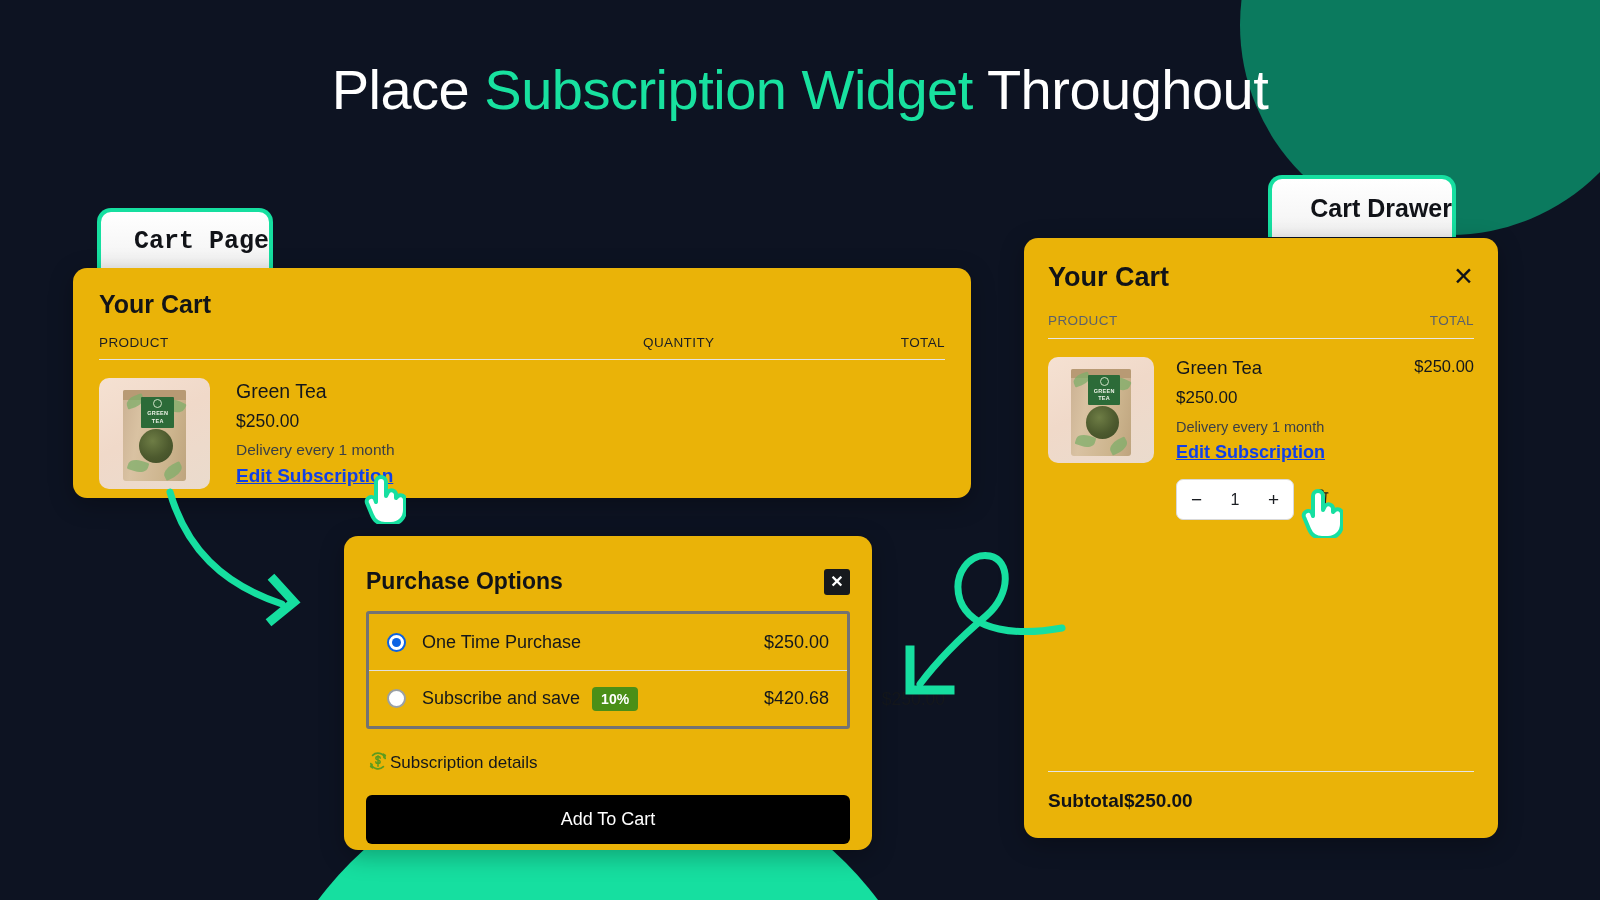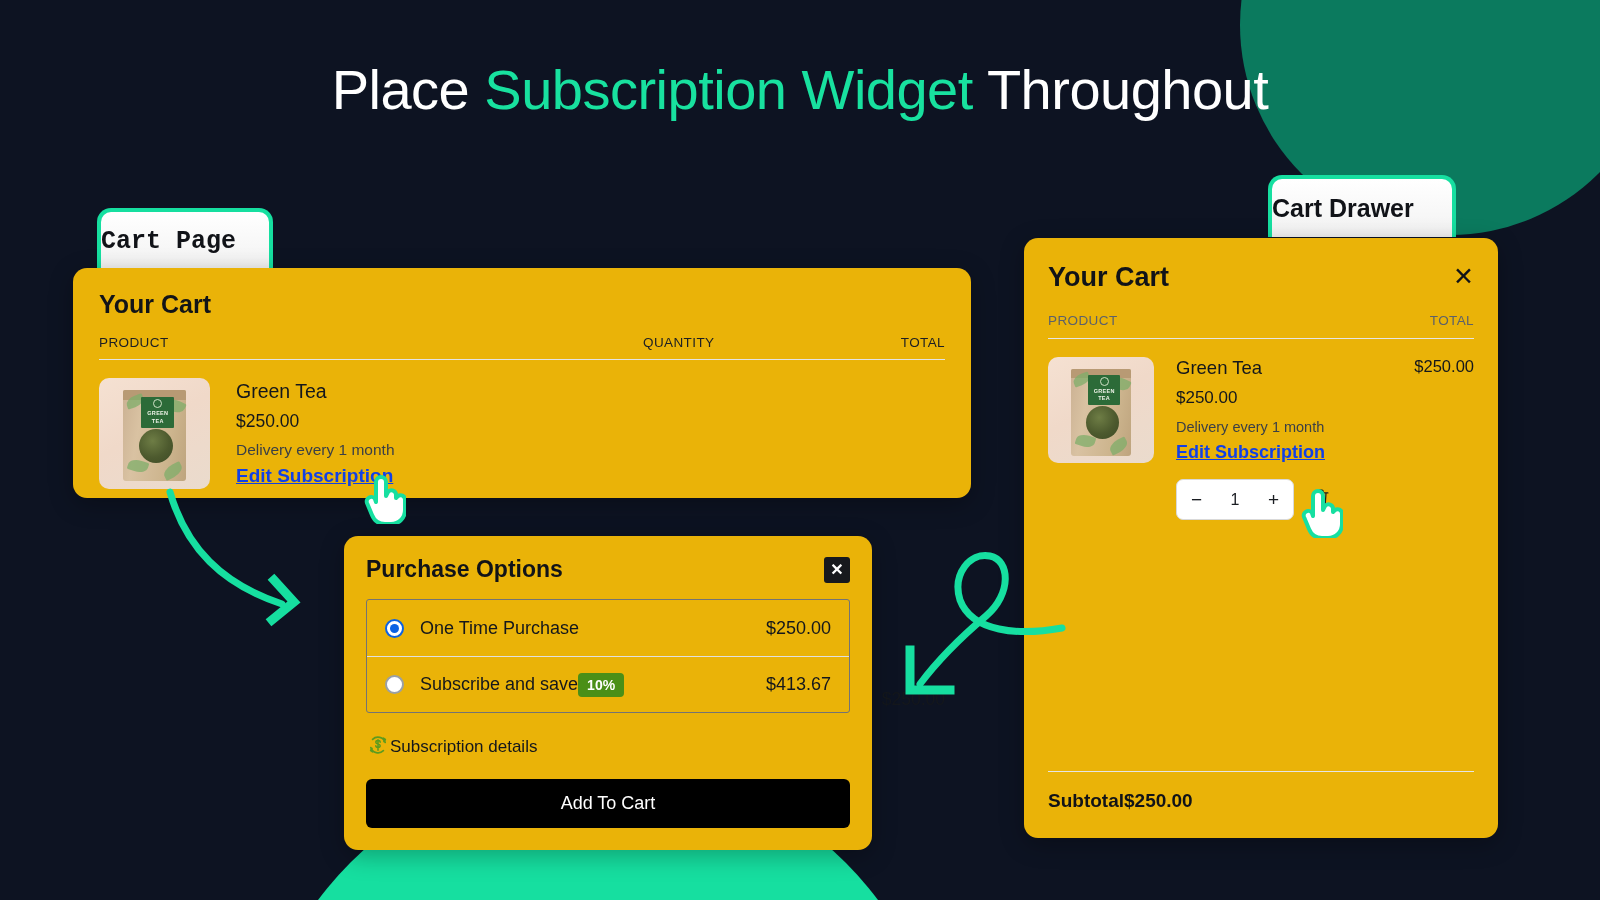"Cart Drawer" .section-tab { justify-content: flex-start -> flex-end }
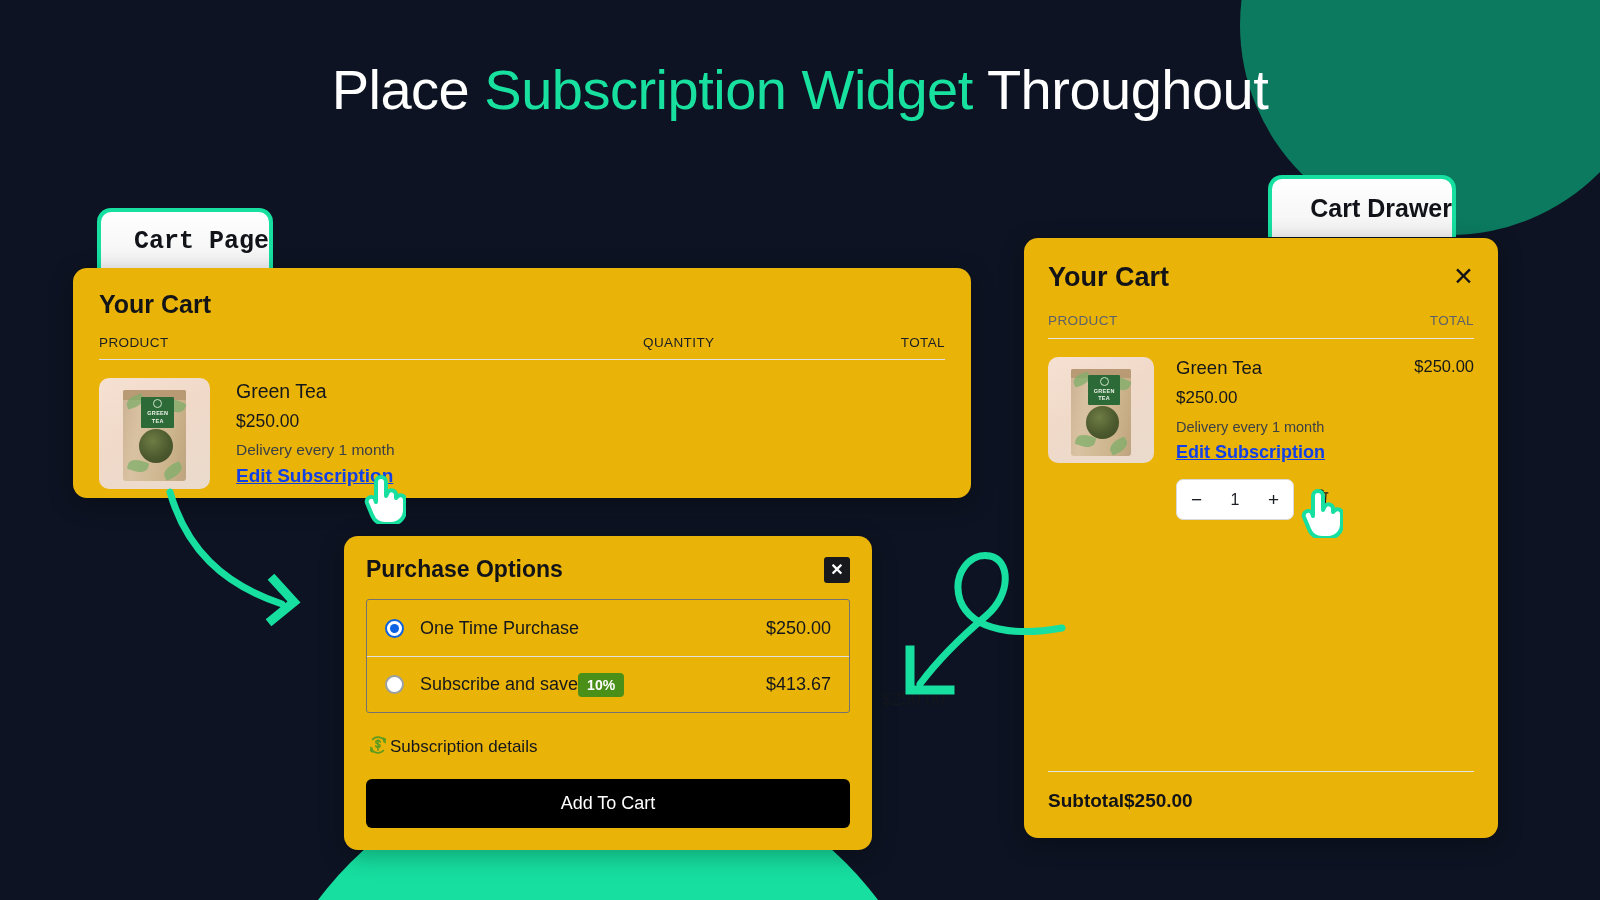"Purchase Options" #purchase-modal { padding: 20px 22px 0 22px -> 32px 22px 0 22px }
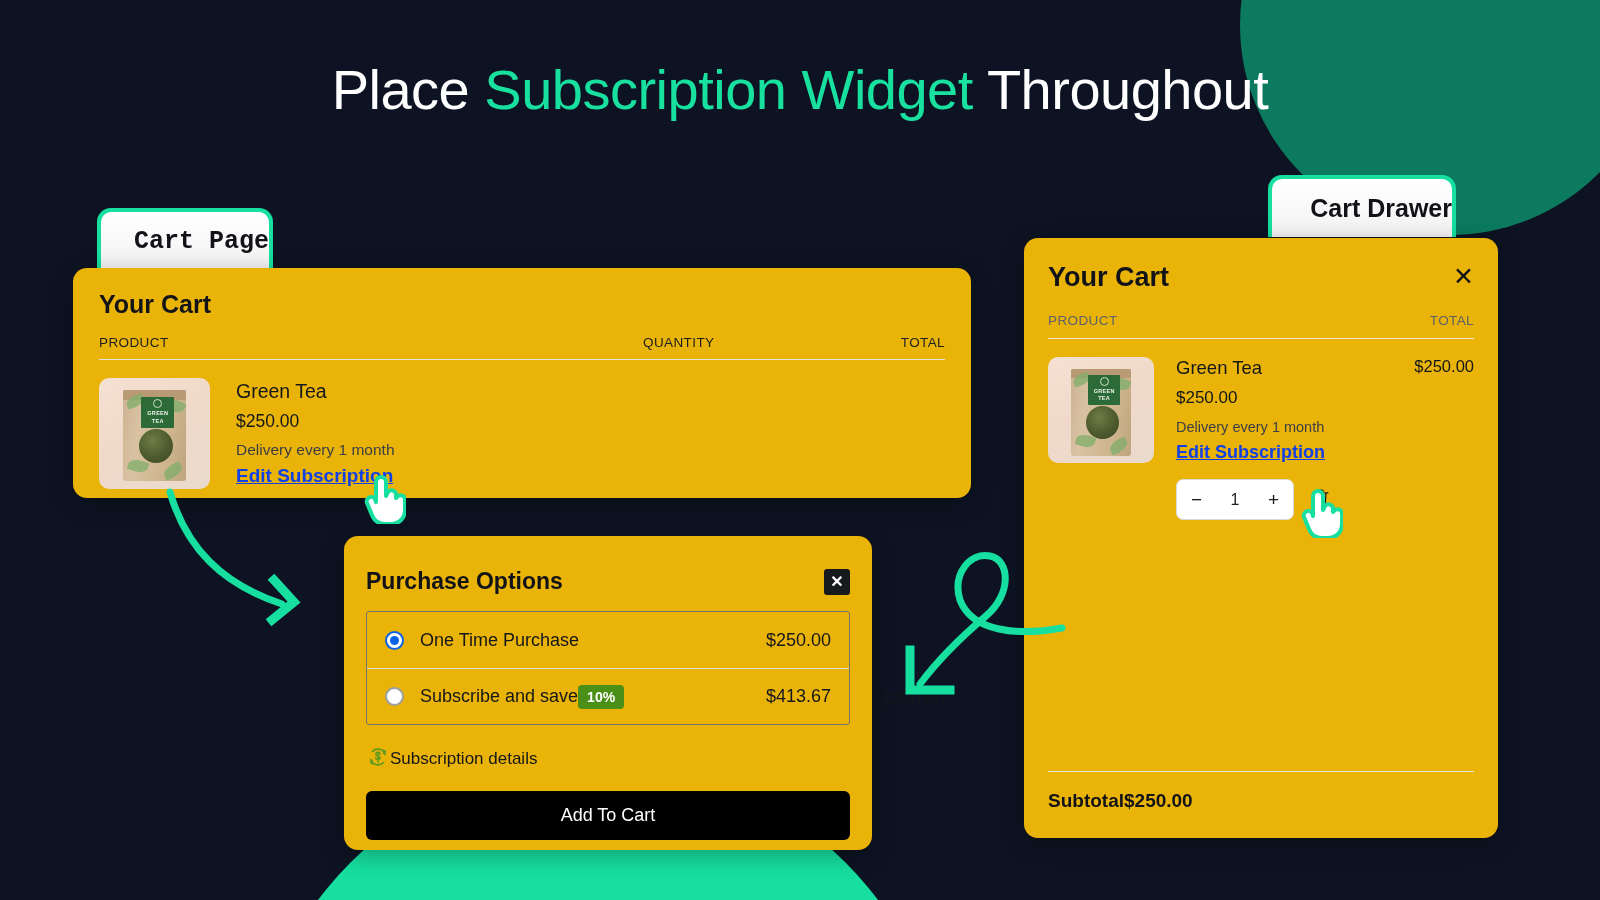"One Time Purchase" .opt-box { border: 1px solid #737373 -> 3px solid #737373 }
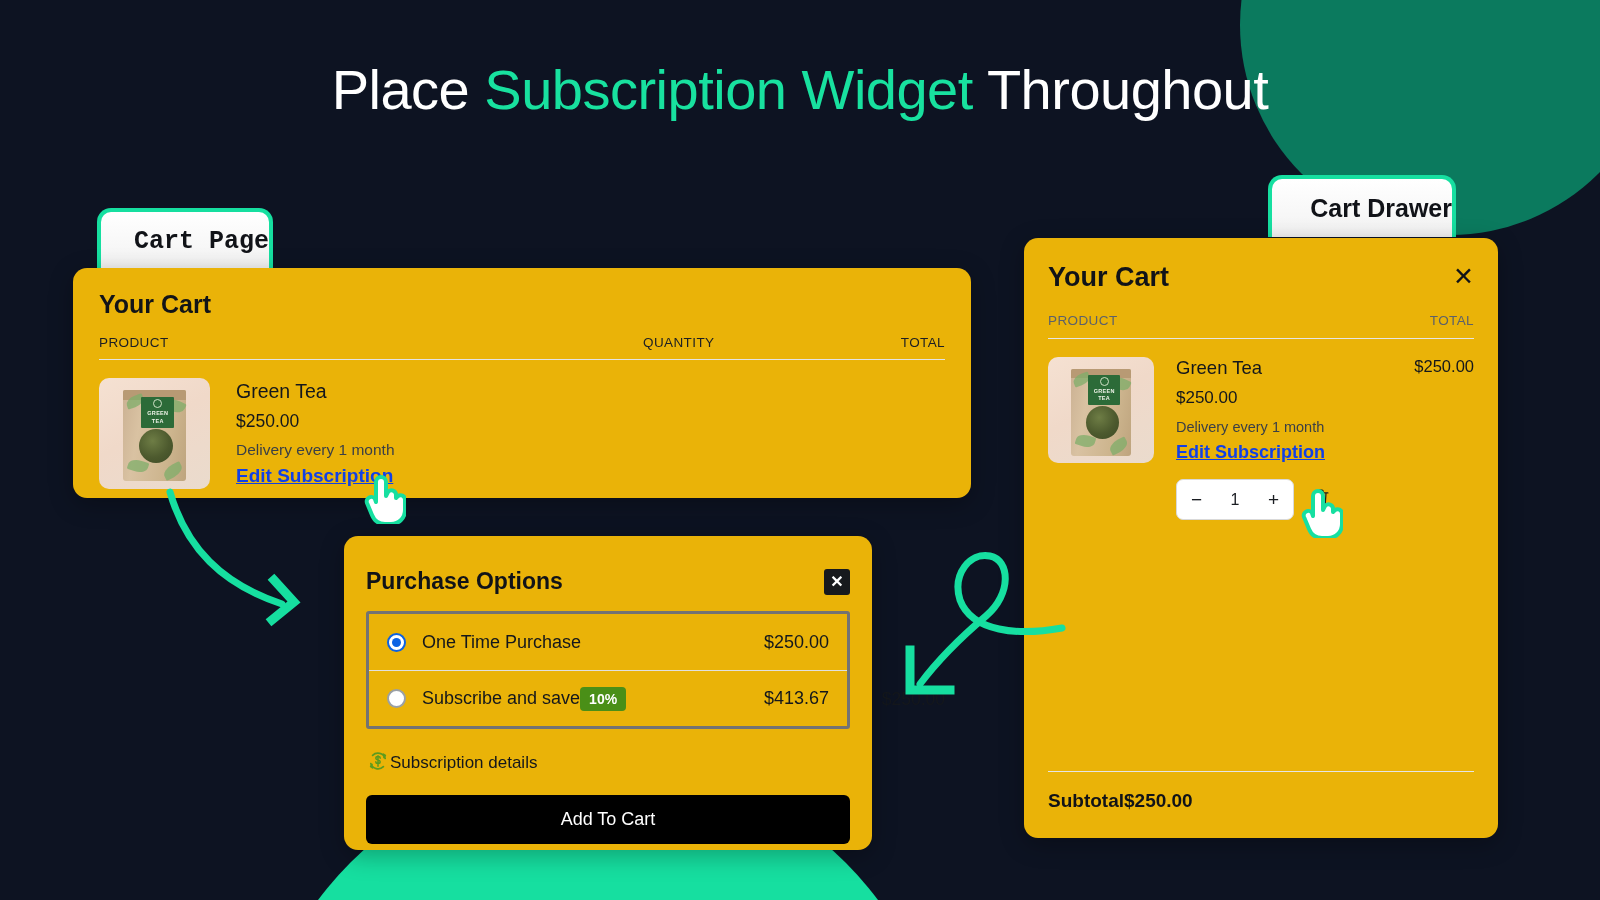"10%" .badge-save { margin-left: none -> 12px }
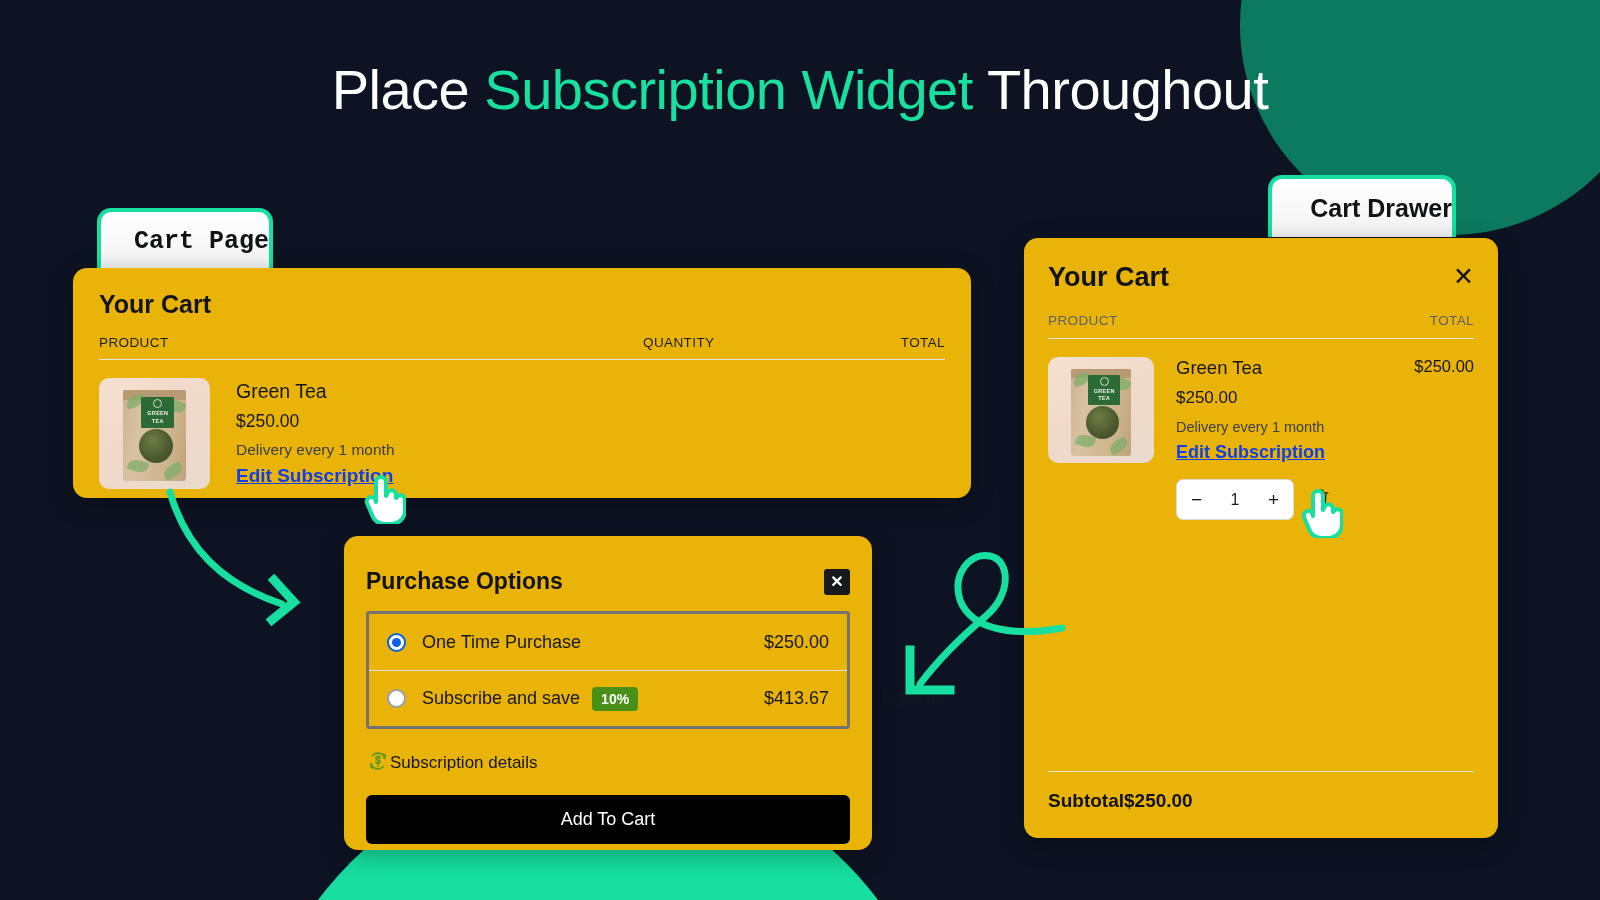"$413.67" span.opt-price { text: $413.67 -> $420.68 }
